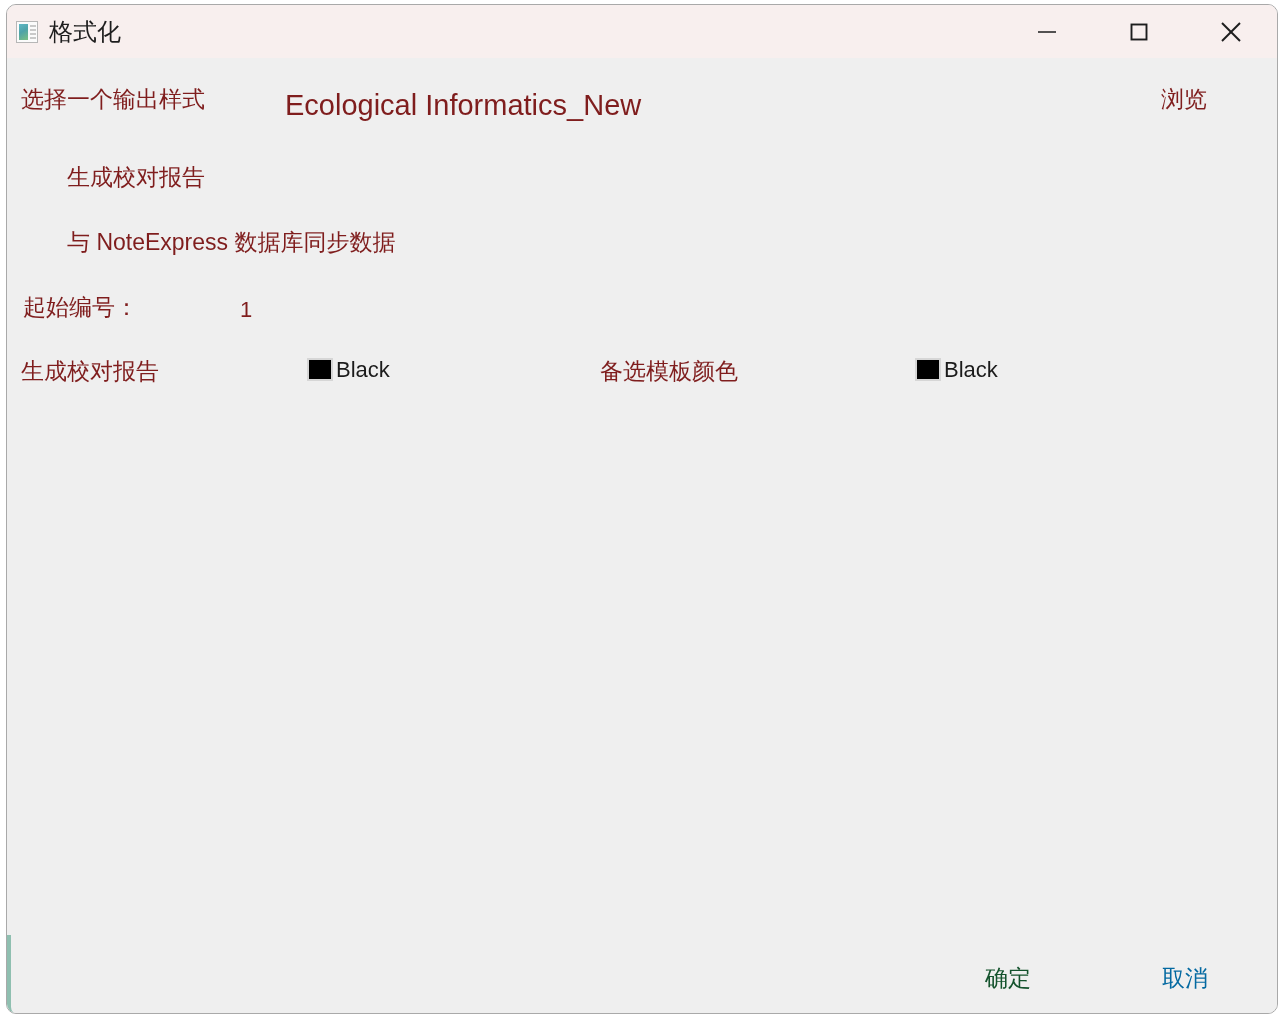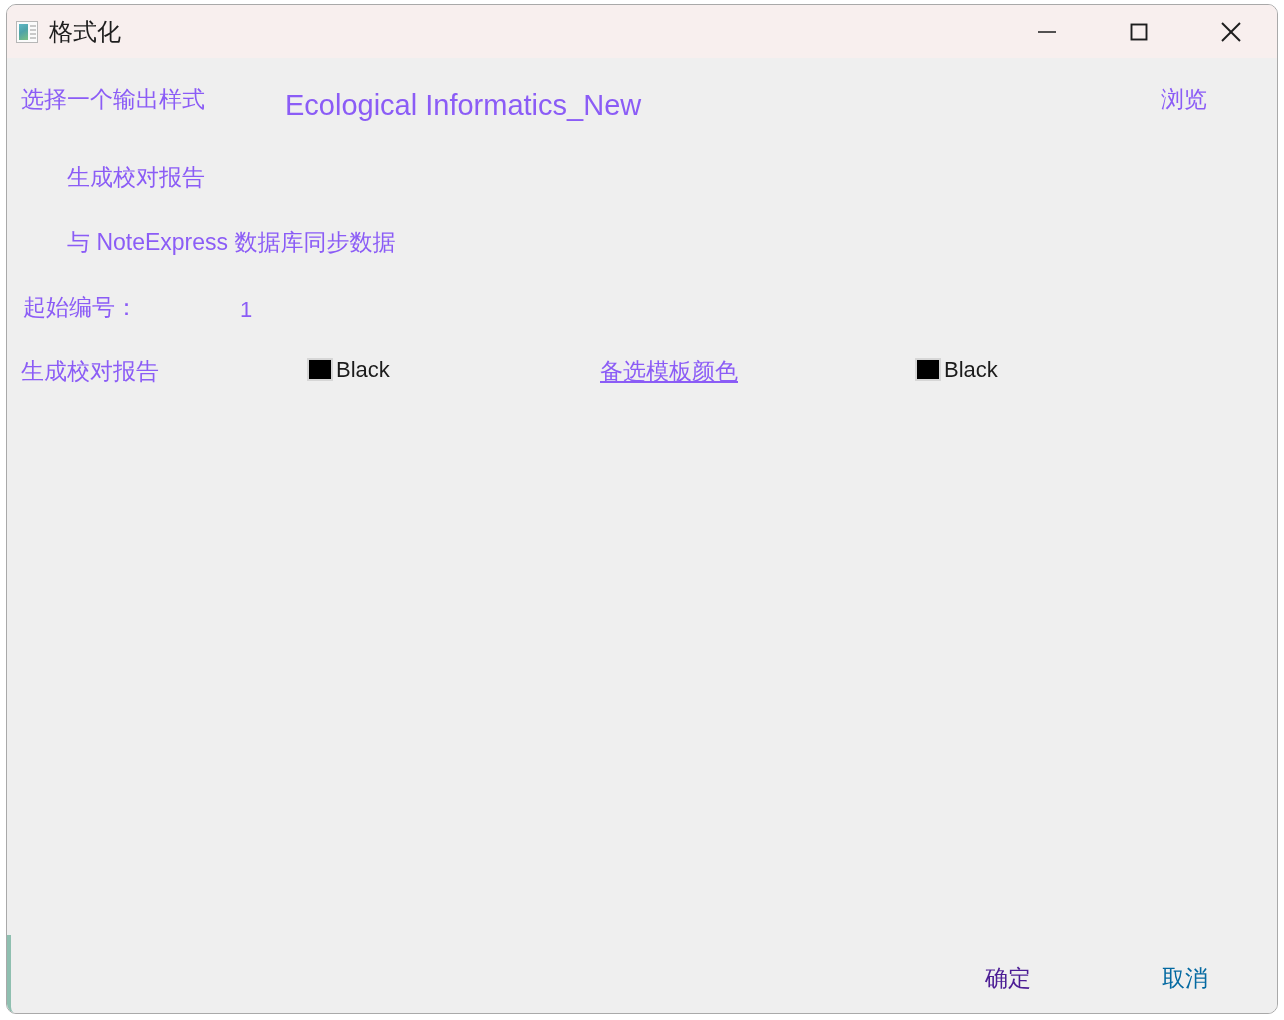"选择一个输出样式" .row-text { color: #8b5cf6 -> #7f1d1d }
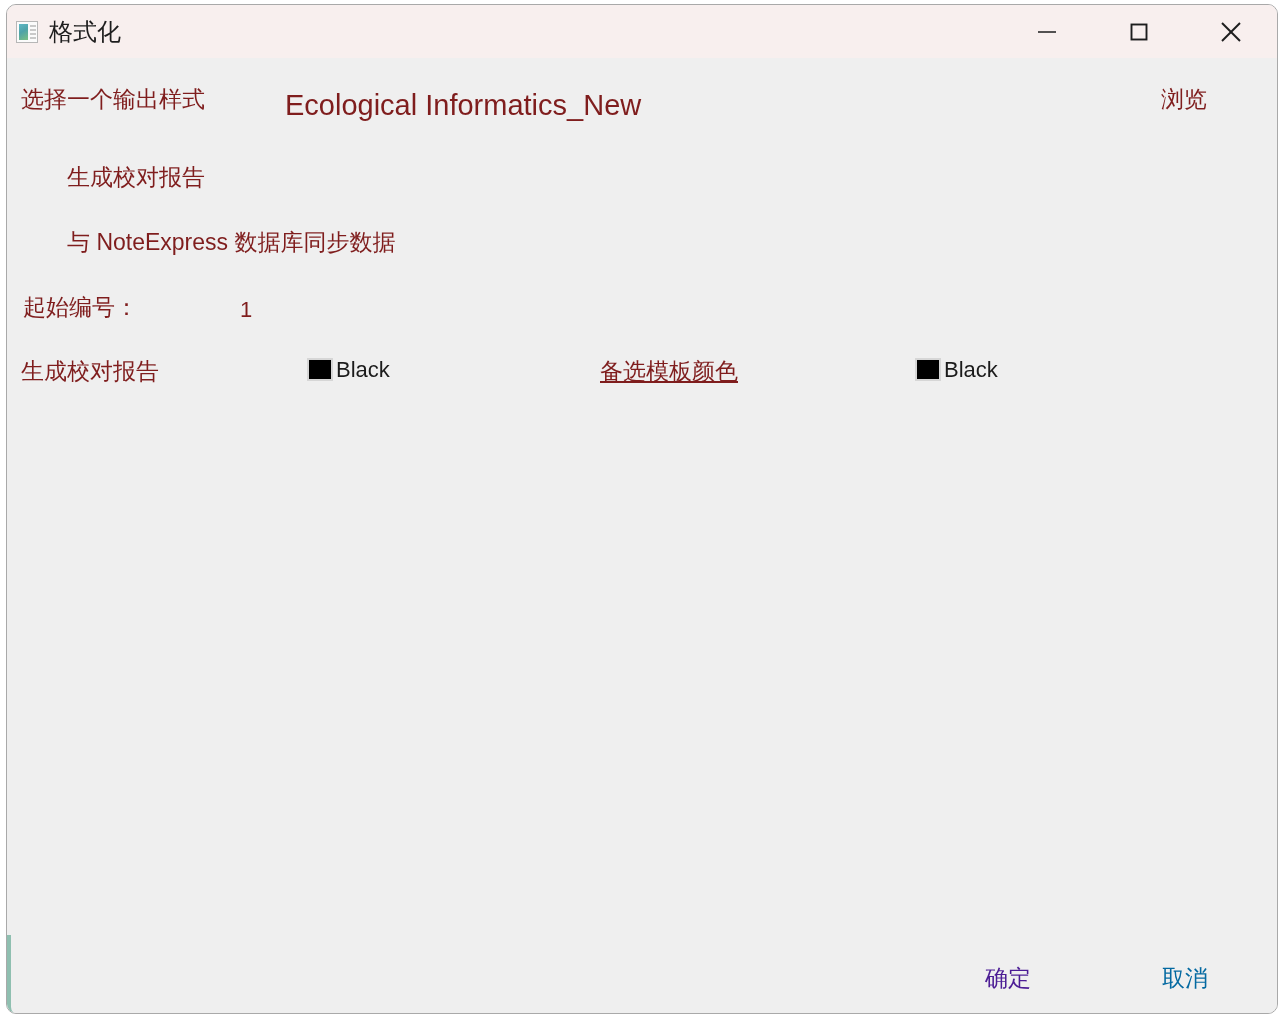"备选模板颜色" #lbl-altcolor { text-decoration: underline -> none }
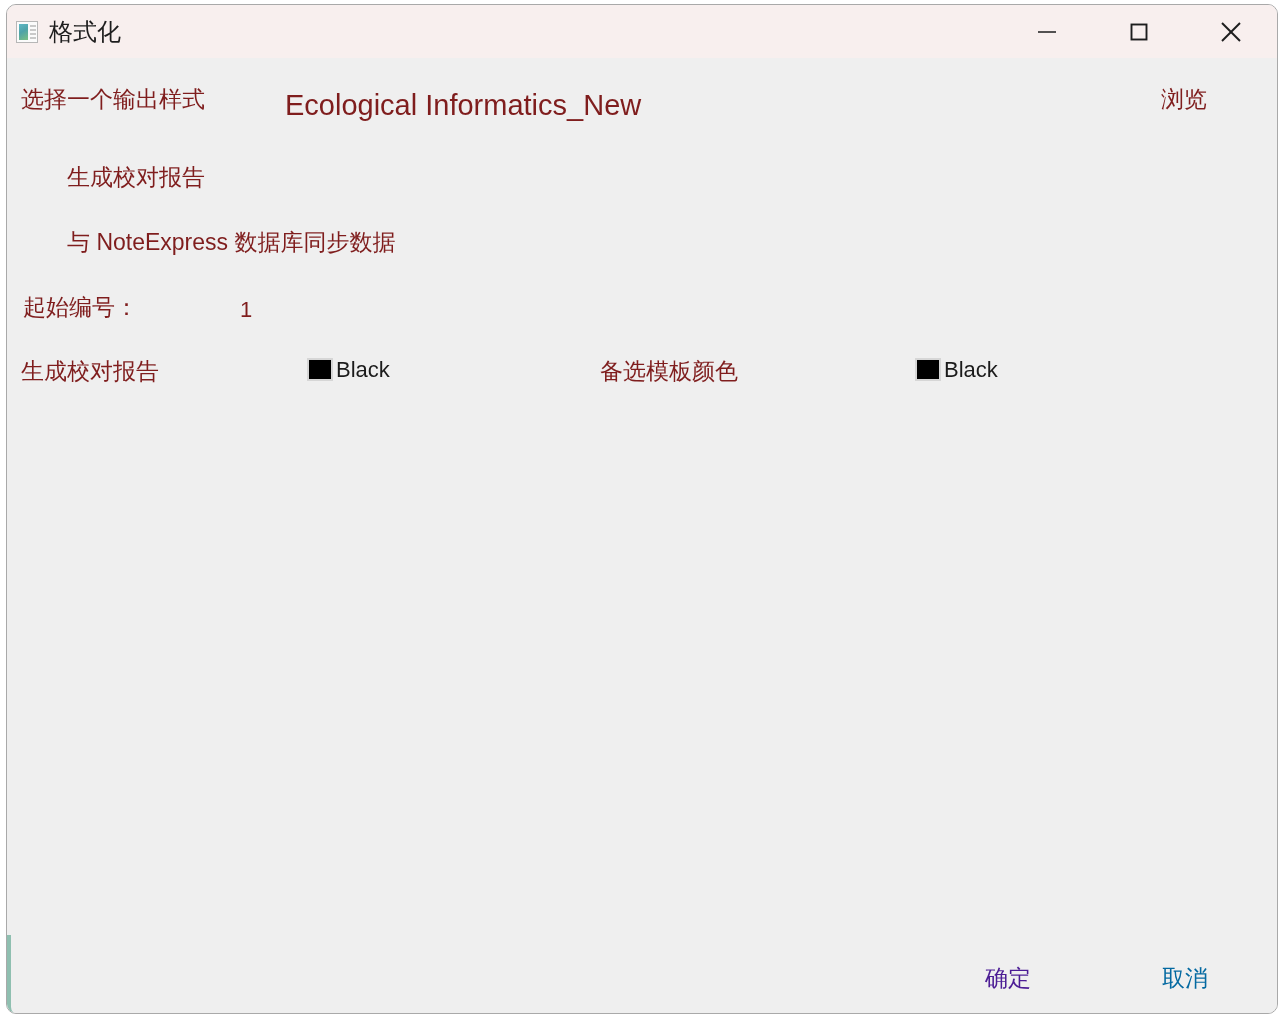"确定" #btn-ok { color: #4c1d95 -> #14532d }
